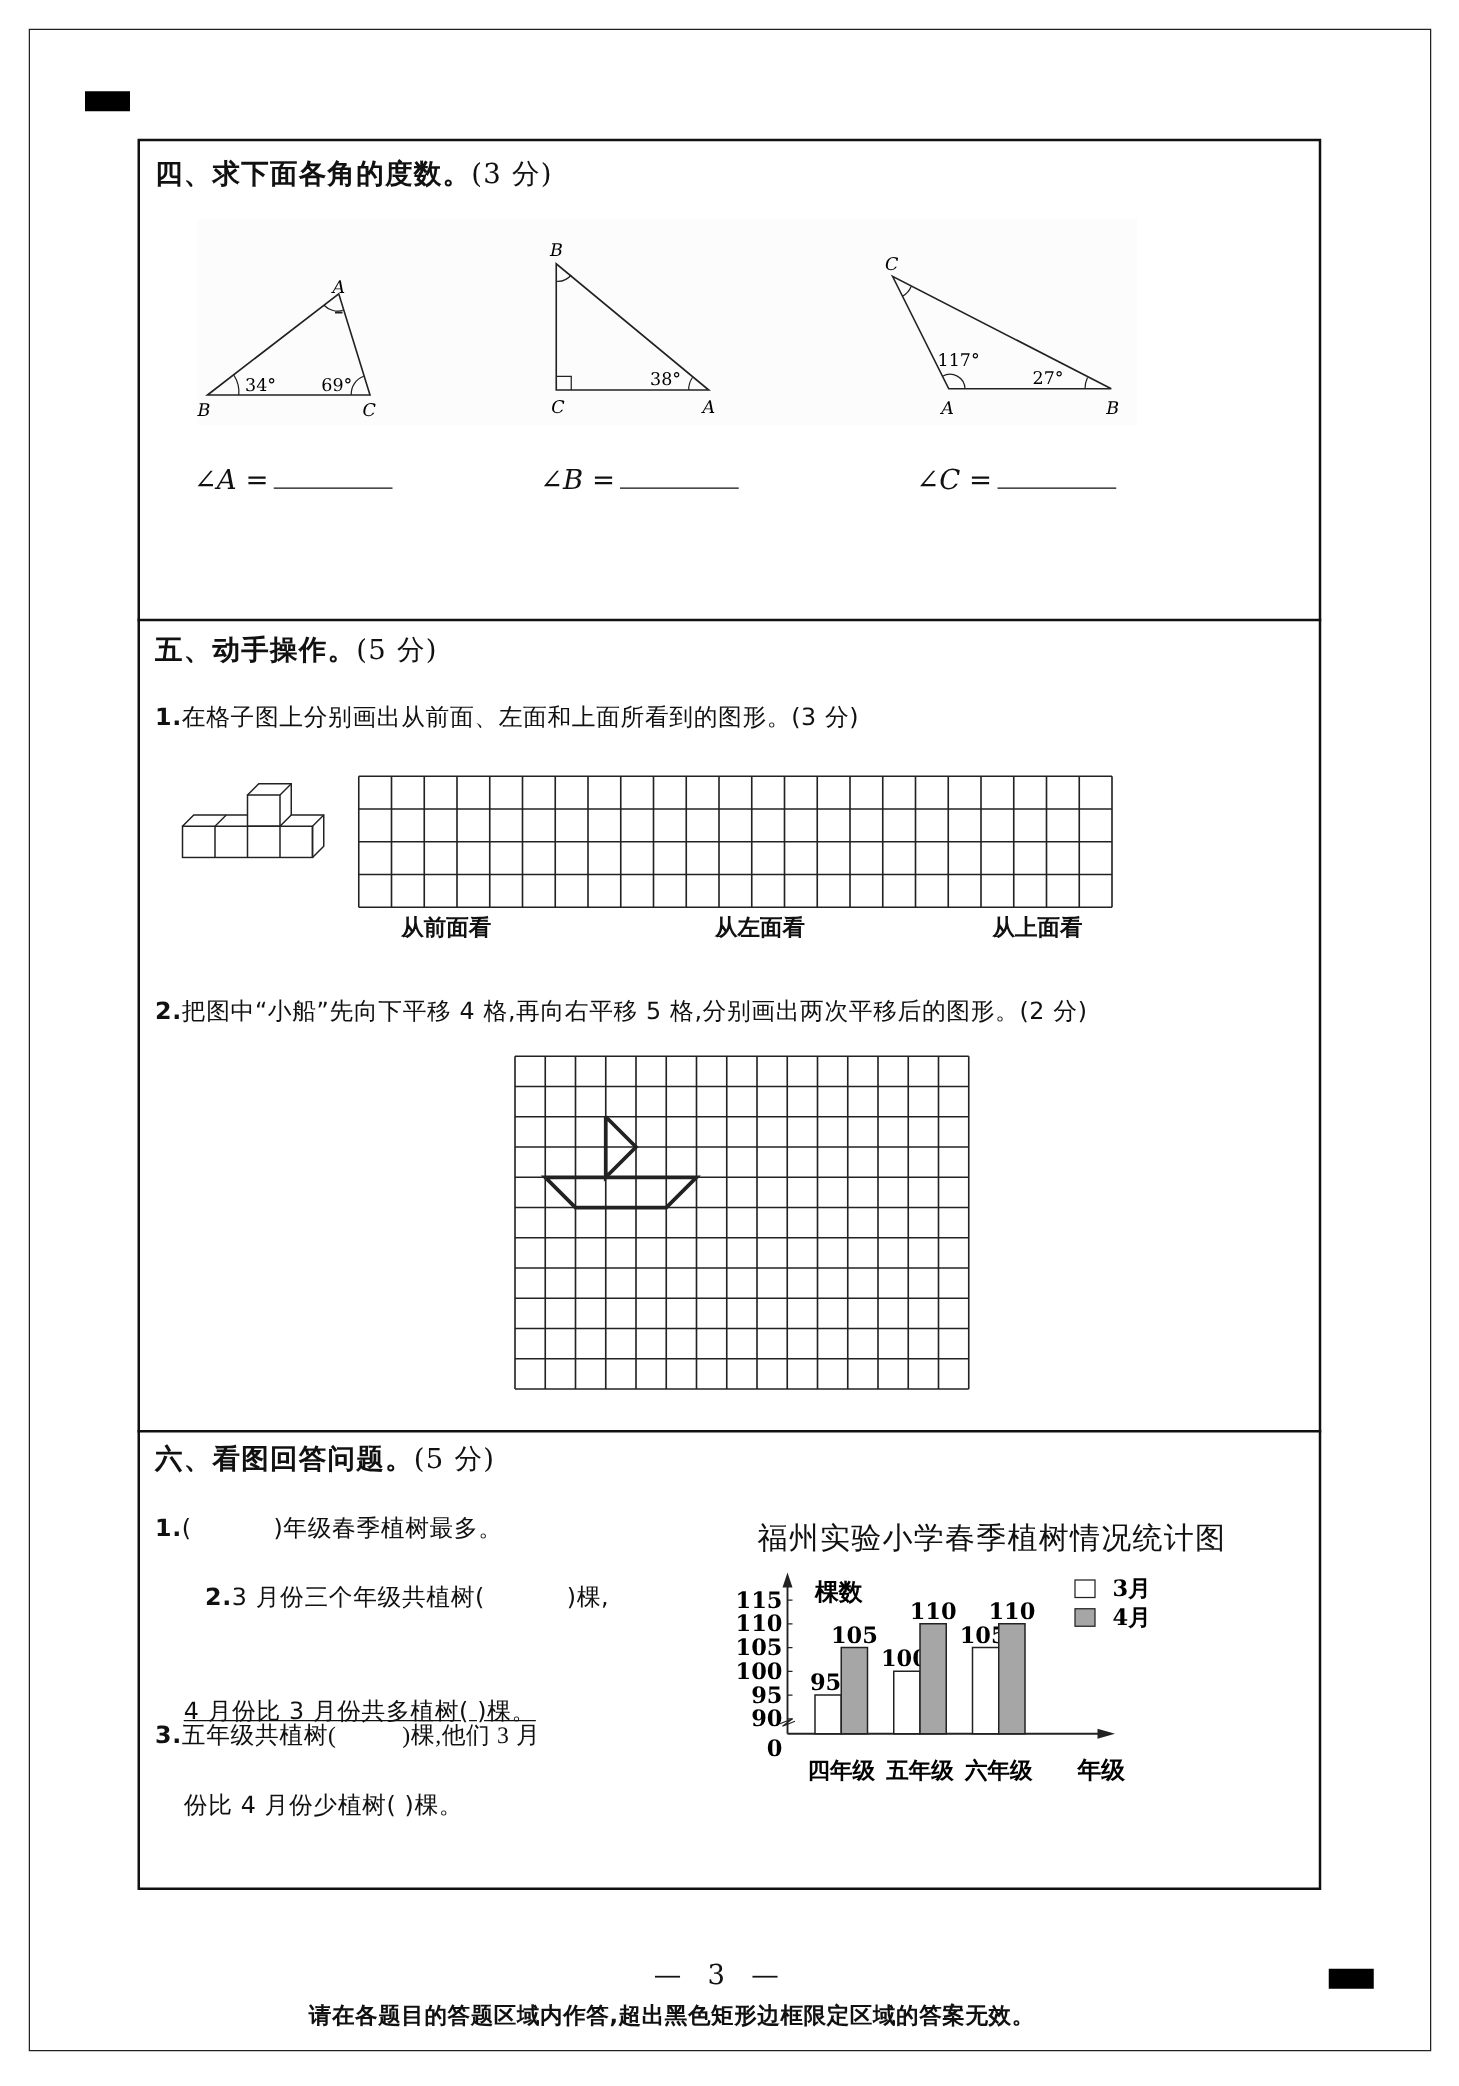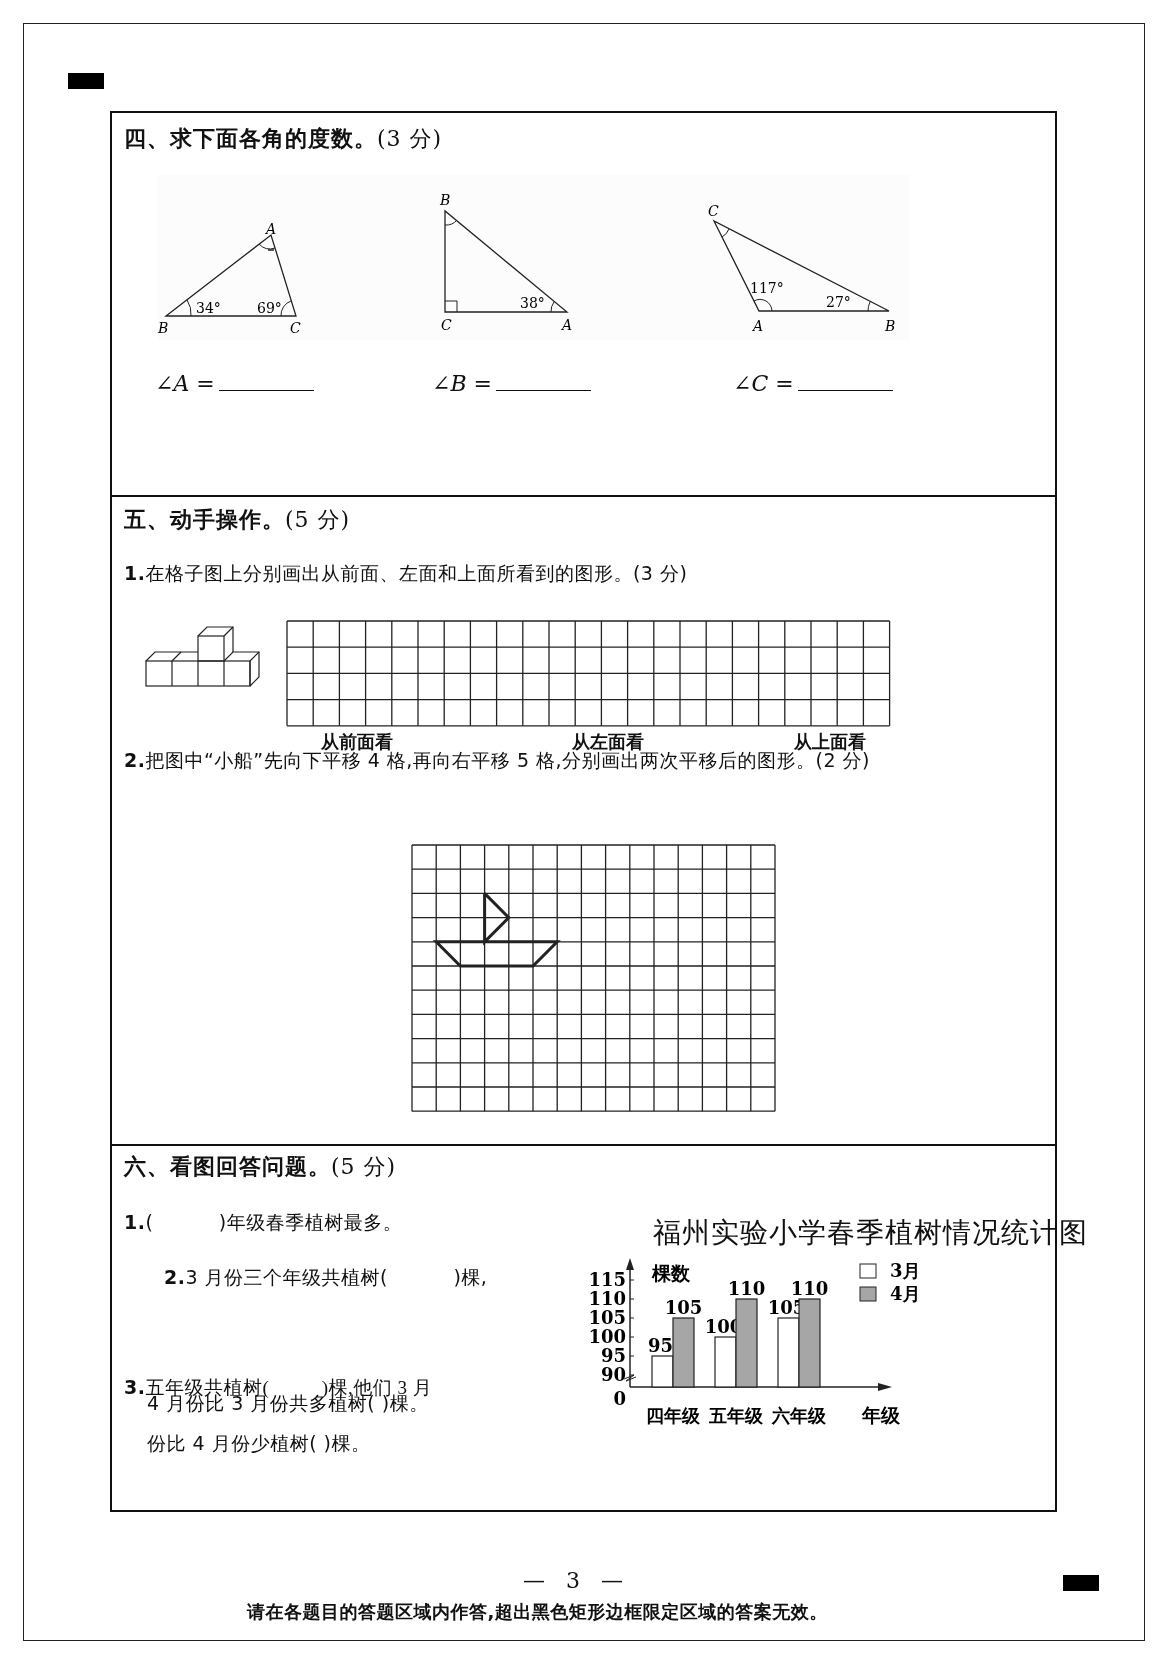"2.把图中“小船”先向下平移 4 格,再向右平移 5" div.abs { top: 748px -> 796px }
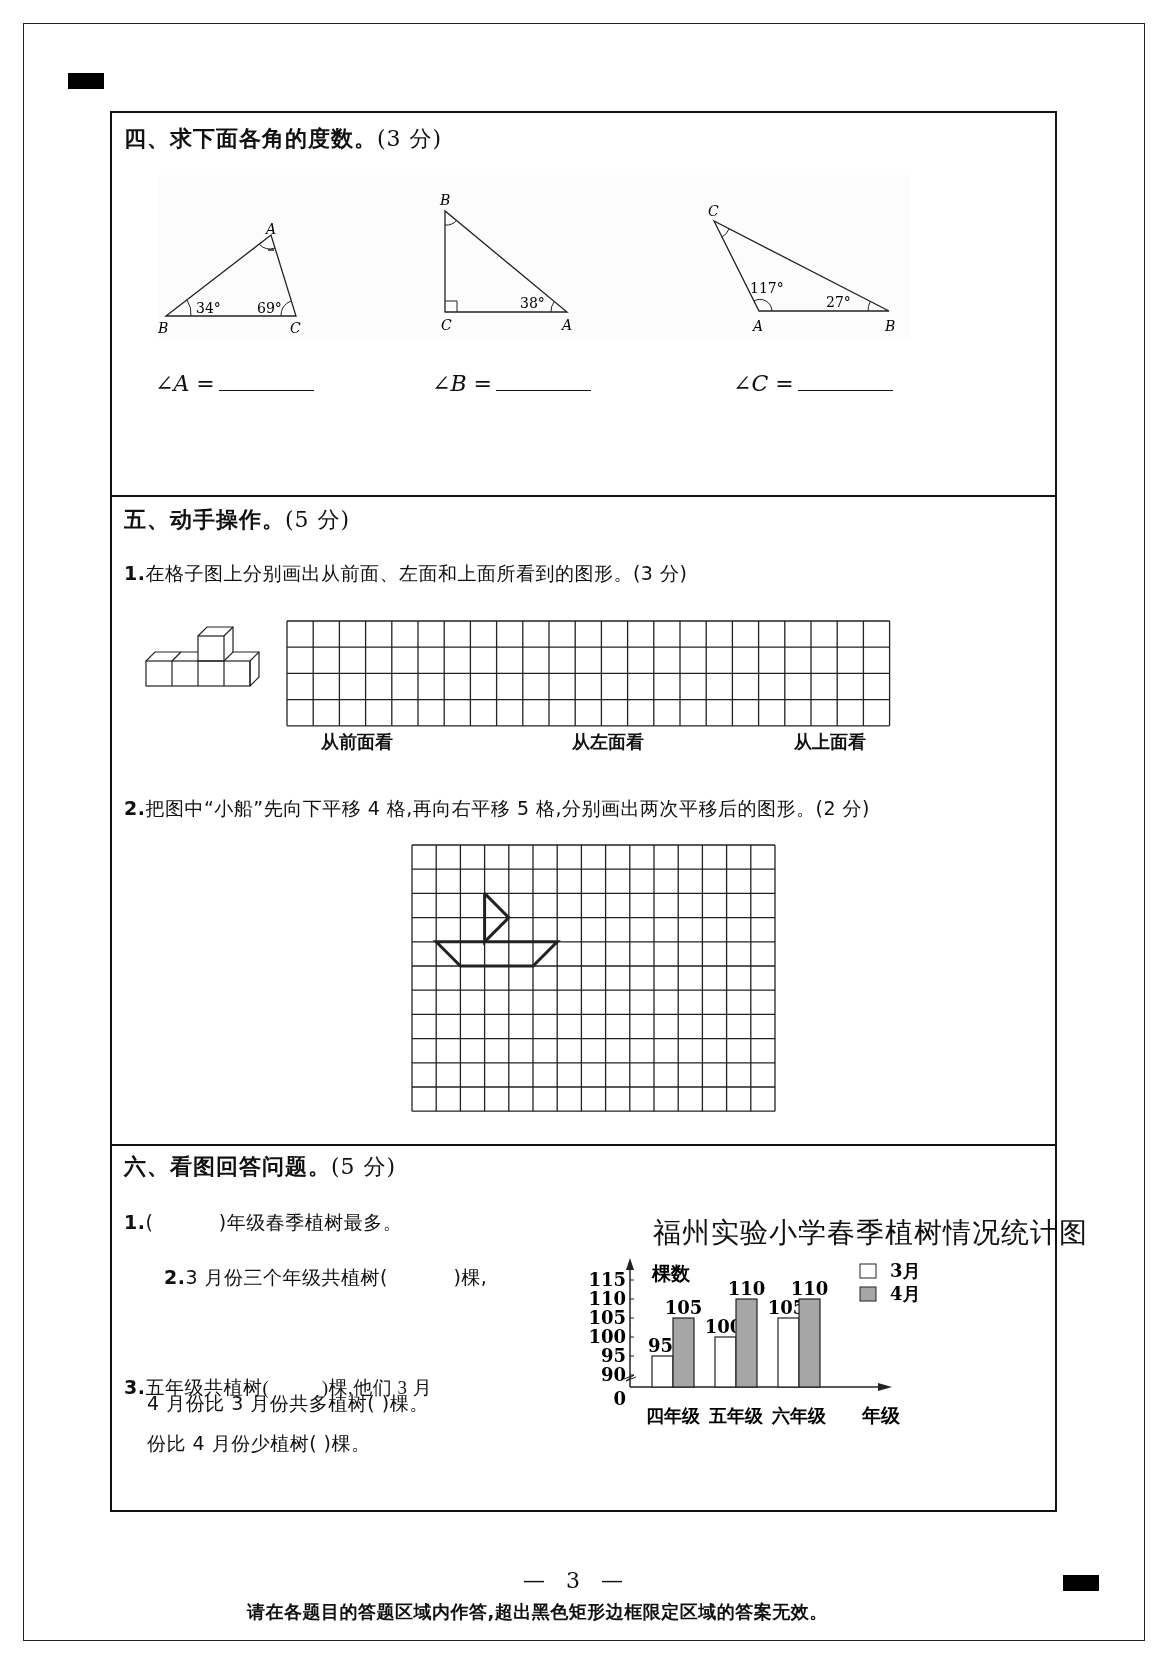"福州实验小学春季植树情况统计图" .chart-title { font-size: 28px -> 24px; margin-left: 47px -> none }
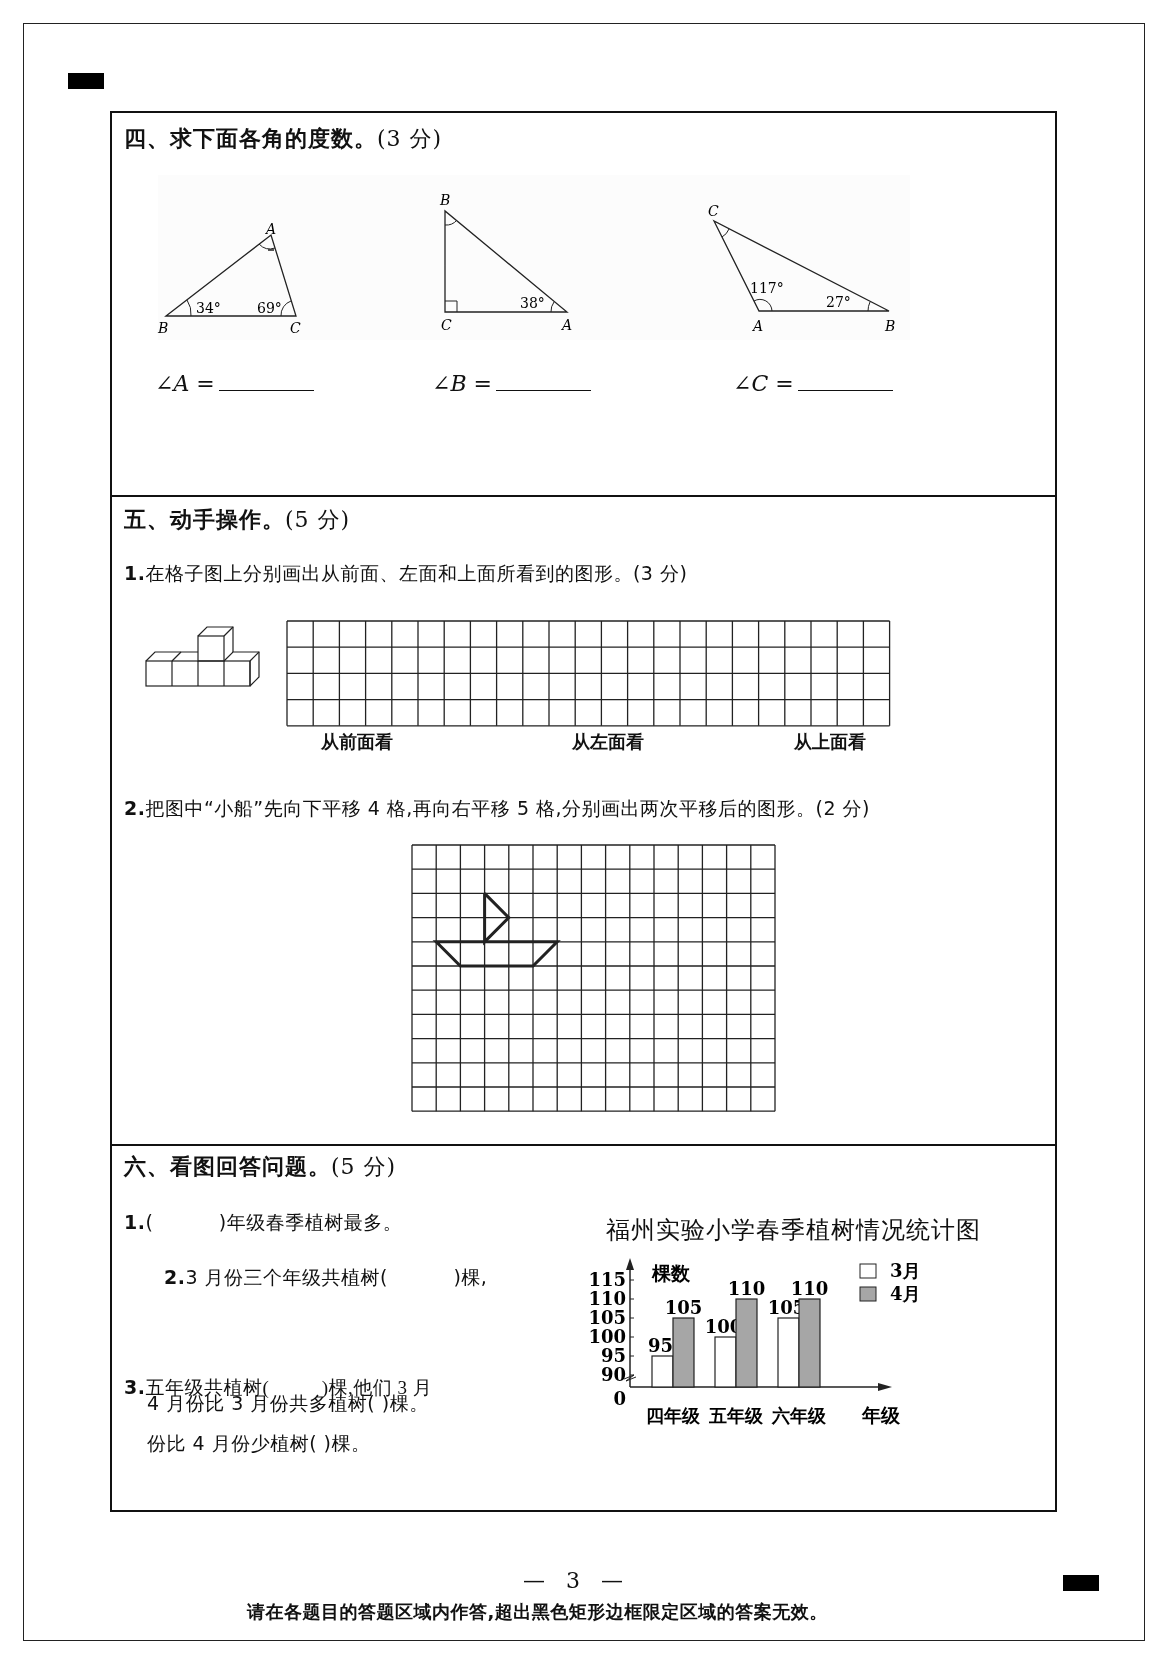"4 月份比 3 月份共多植树( )棵。" div.abs { text-decoration: none -> underline; top: 1391px -> 1356px }
